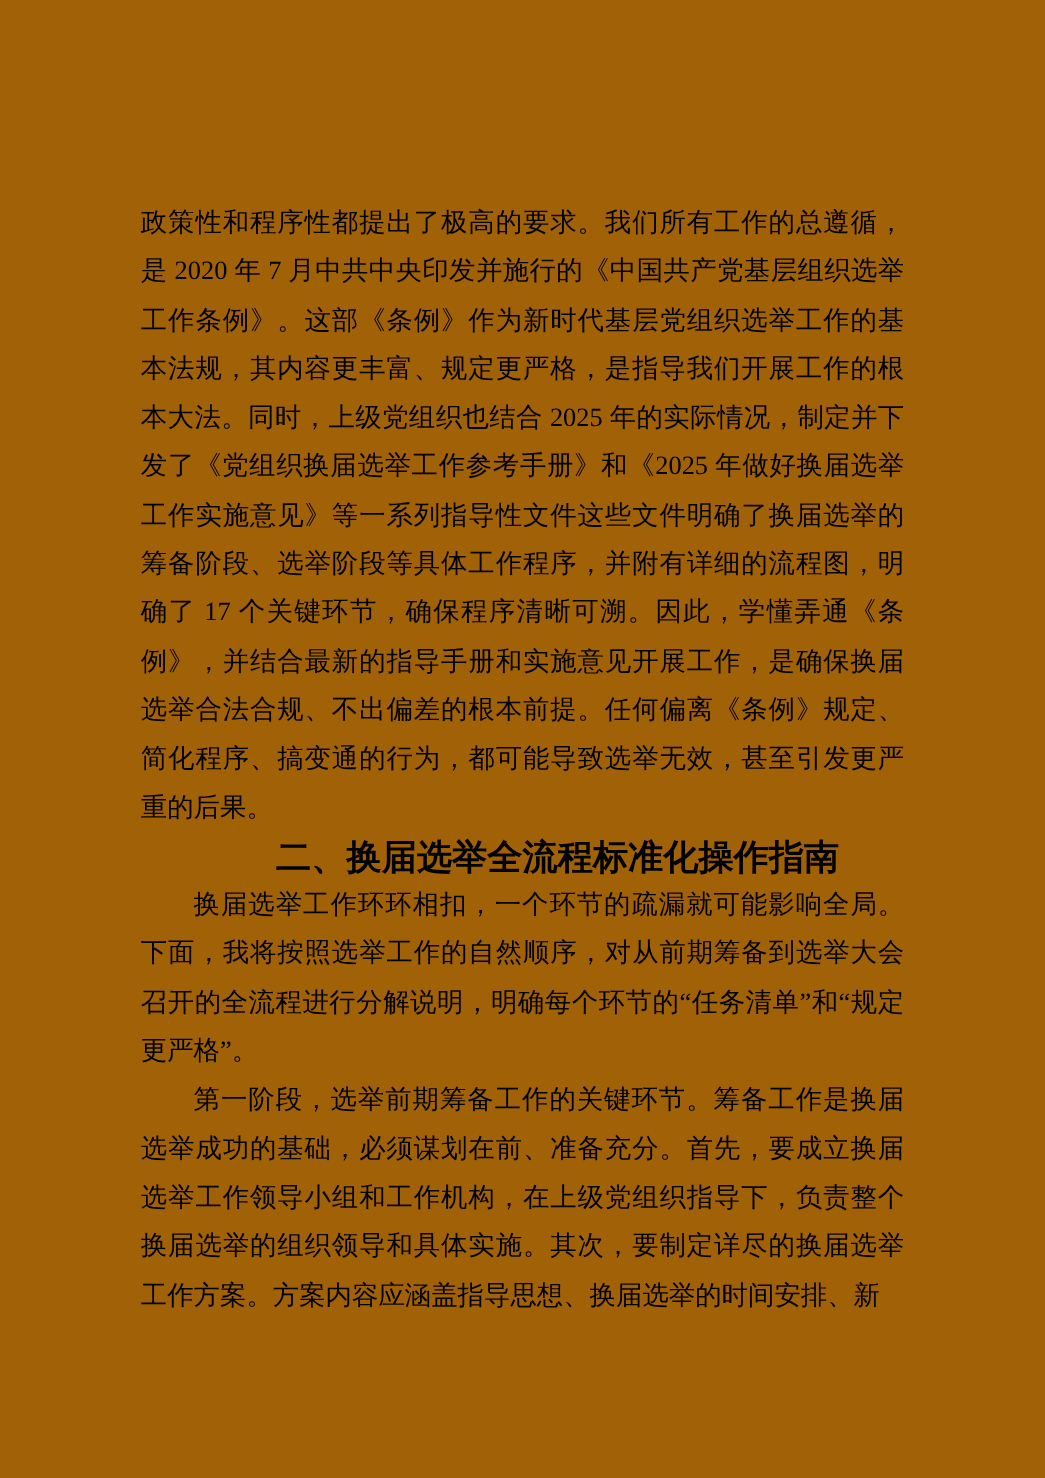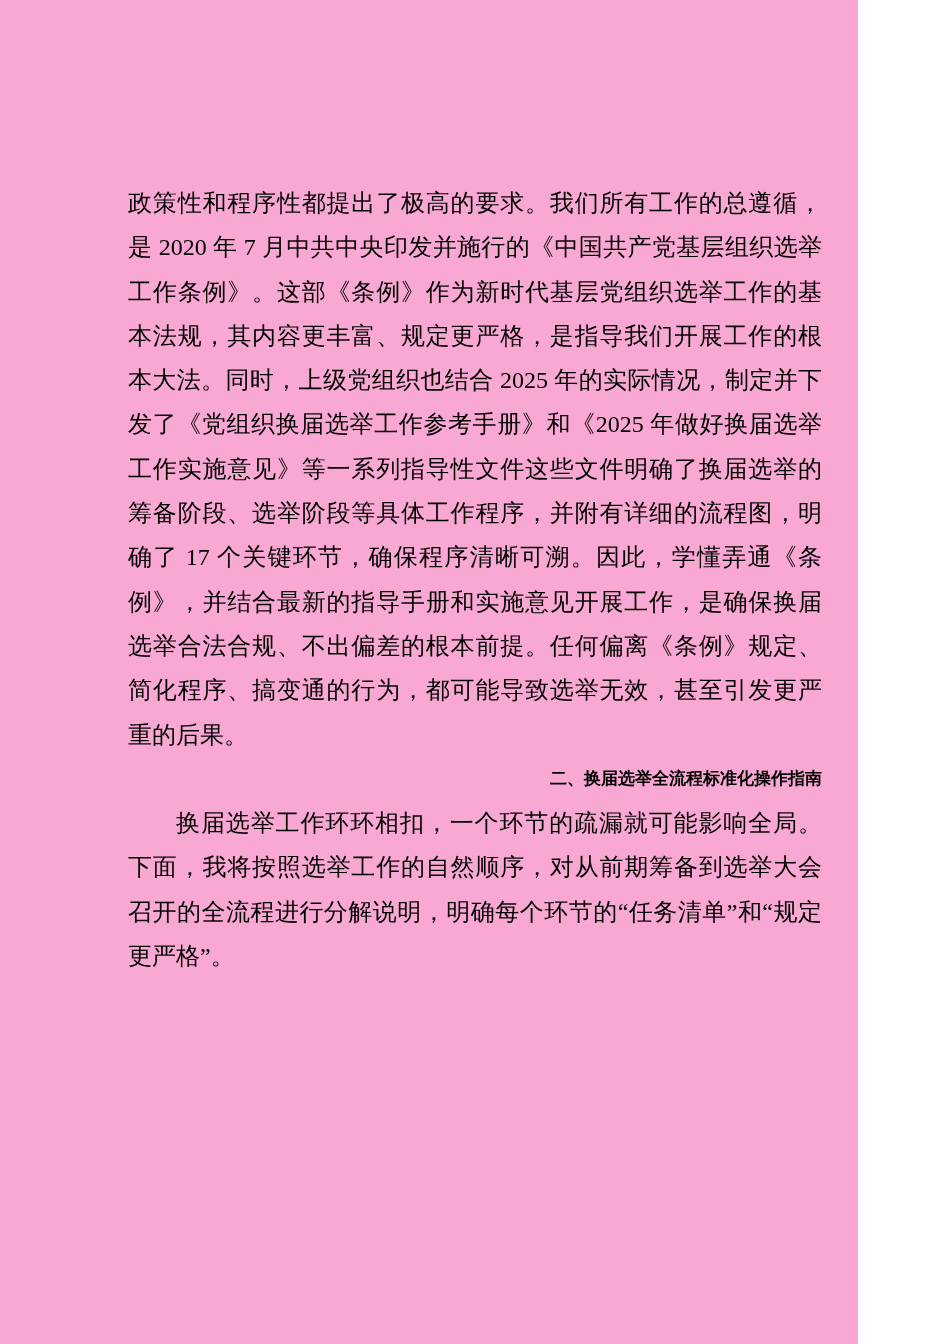"政策性和程序性都提出了极高的要求。我们所有工作的总遵循，是 2020 年 7" .page { background: #f9a8d4 -> #a16207; width: 858px -> 950px }
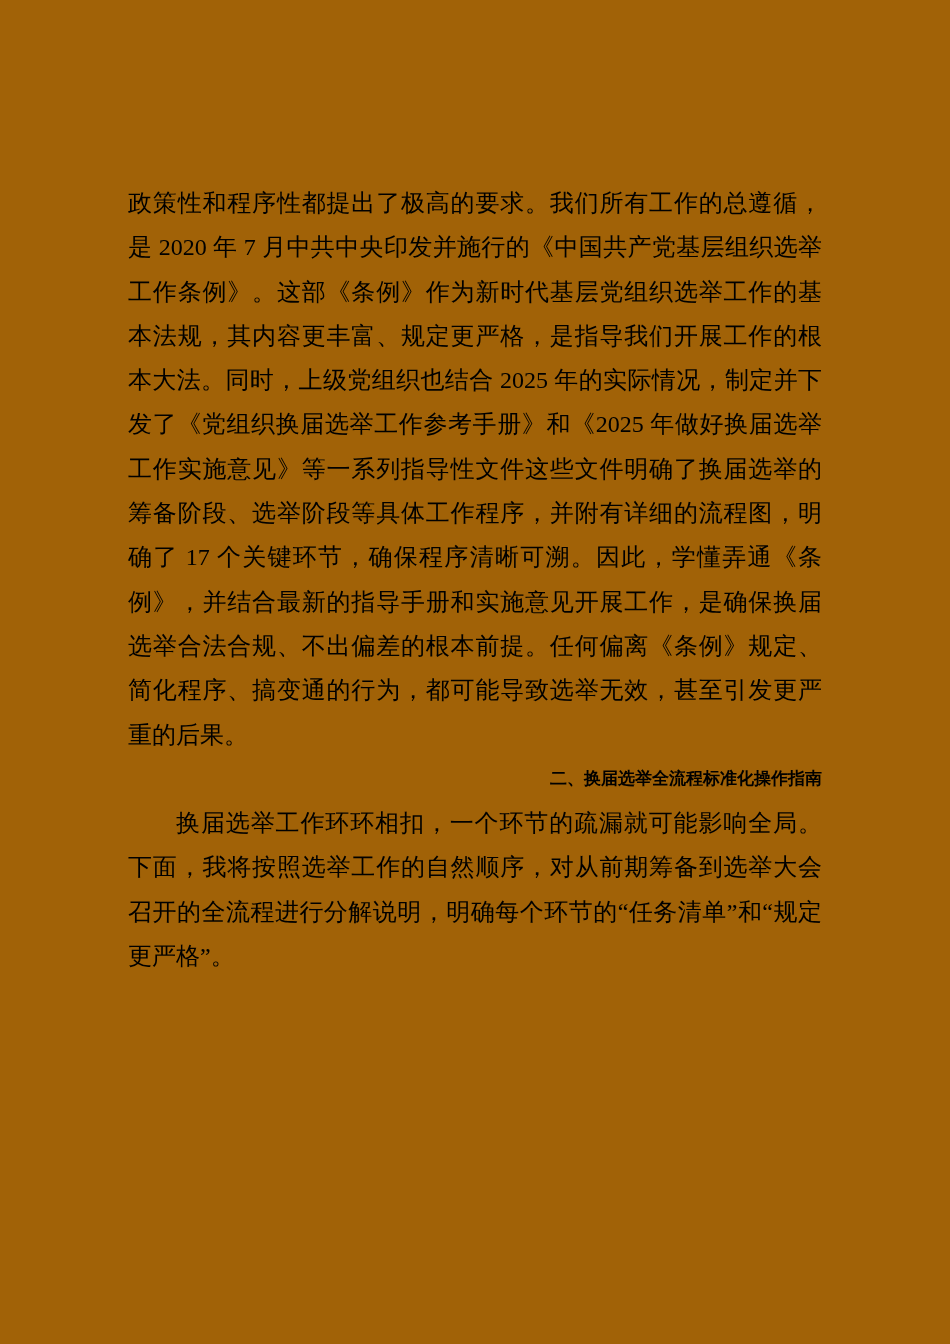"二、换届选举全流程标准化操作指南" .section-heading { font-size: 17px -> 32px; text-align: right -> center }
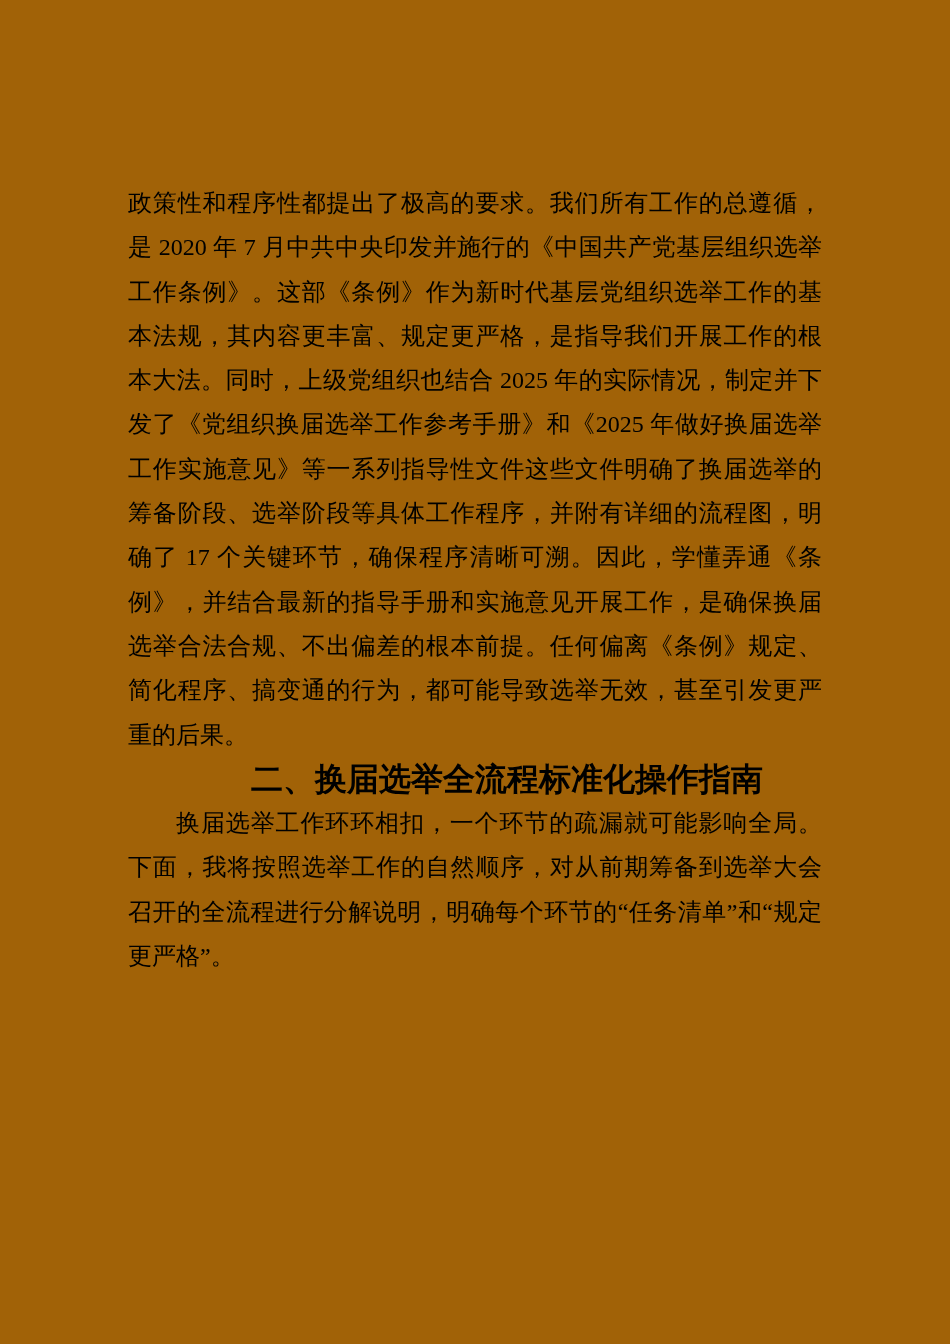"第一阶段，选举前期筹备工作的关键环节。筹备工作是换届选举成功的基础，必须谋划在前" p.para { html: none -> <p>第一阶段，选举前期筹备工作的关键环节。筹备工作是换届选举成功的基础，必须谋划在前、准备充分。首先，要成立换届选举工作领导小组和工作机构，在上级党组织指导下，负责整个换届选举的组织领导和具体实施。其次，要制定详尽的换届选举工作方案。方案内容应涵盖指导思想、换届选举的时间安排、新</p> }
